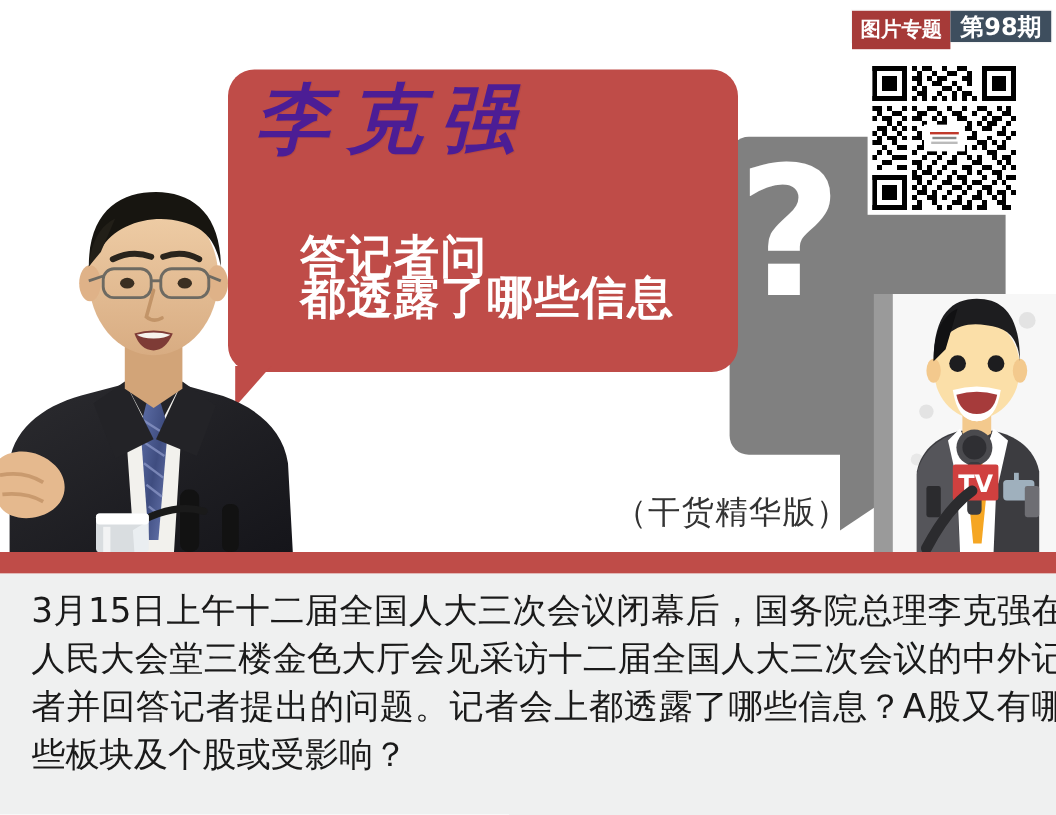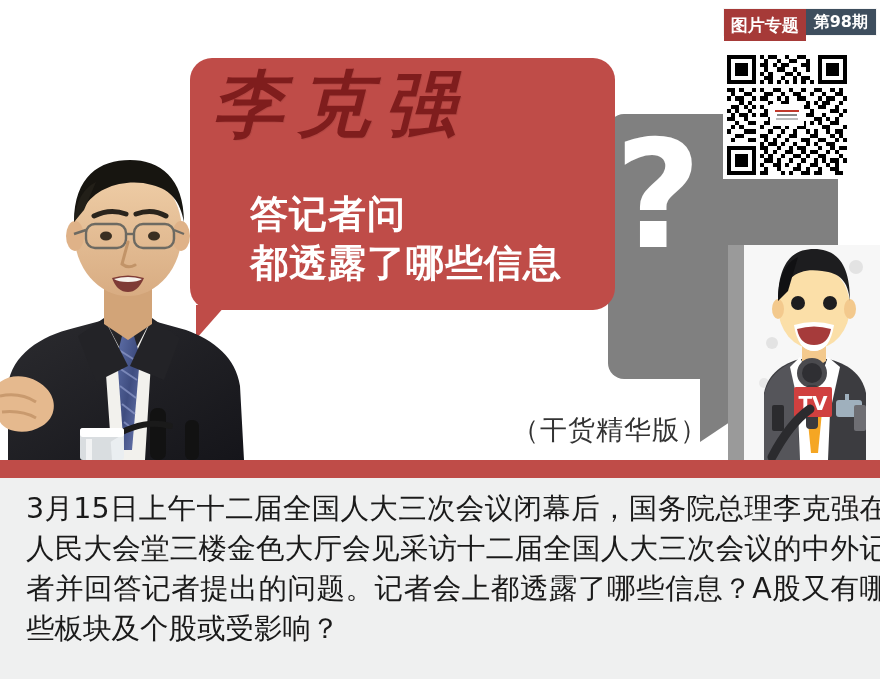"第98期" .badge-right { font-size: 16px -> 20px }
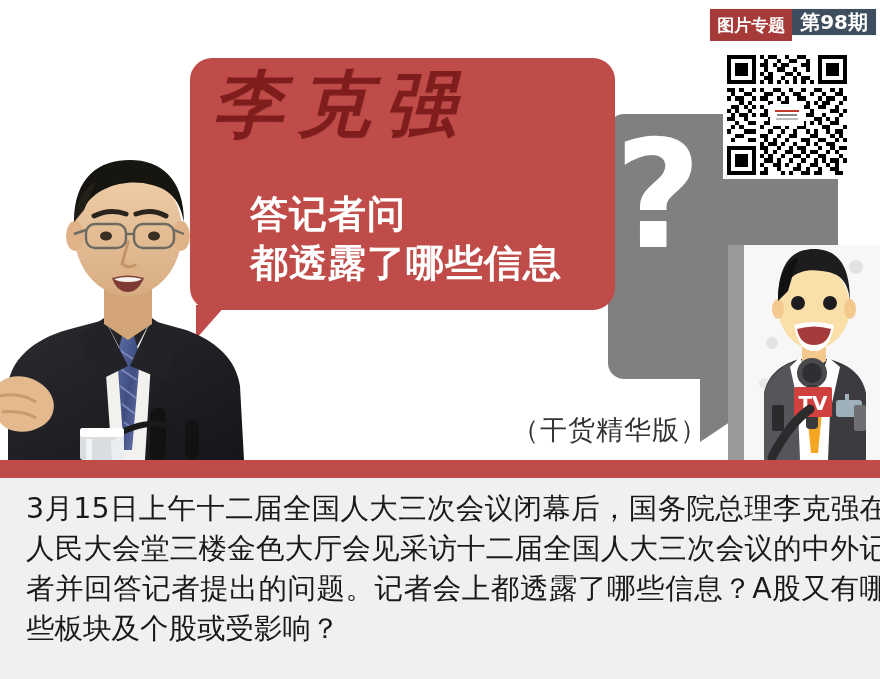"李克强" .title-name { color: #7f1d1d -> #4c1d95; font-size: 72px -> 63px }
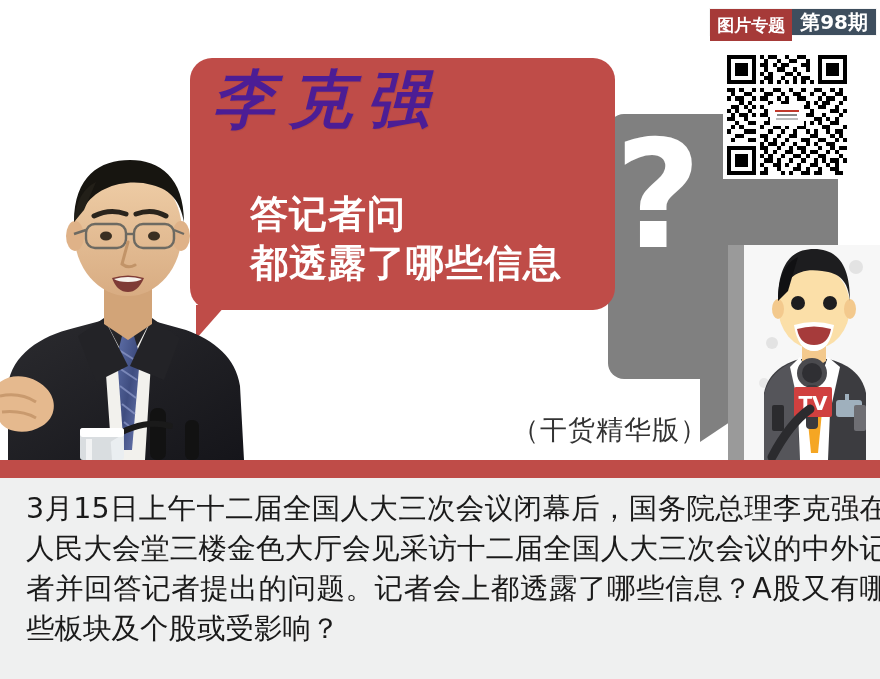"都透露了哪些信息" .title-sub2 { top: 241px -> 226px }
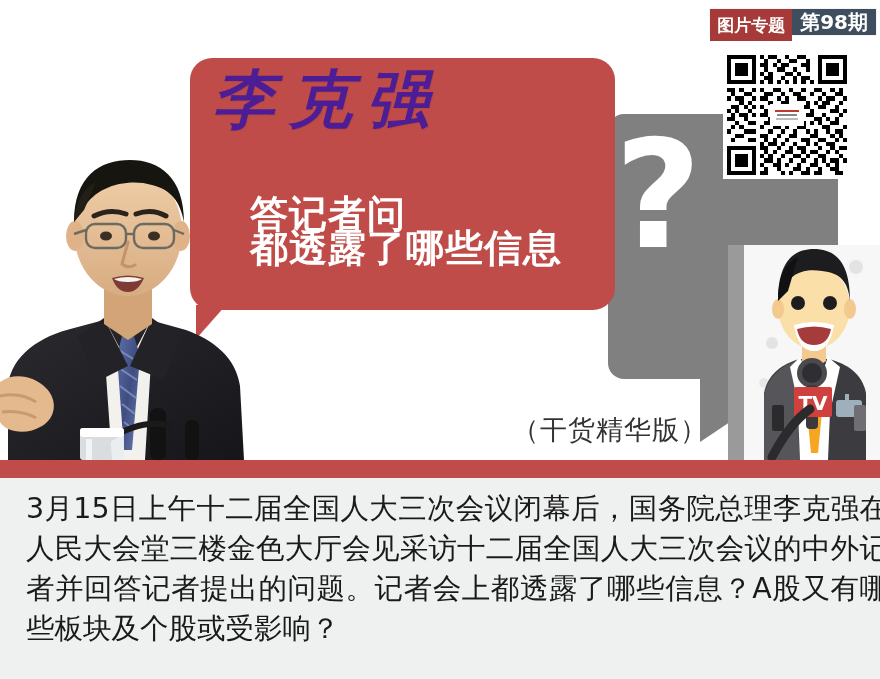"（干货精华版）" .caption { font-family: Liberation Serif, serif -> Liberation Mono, monospace }
